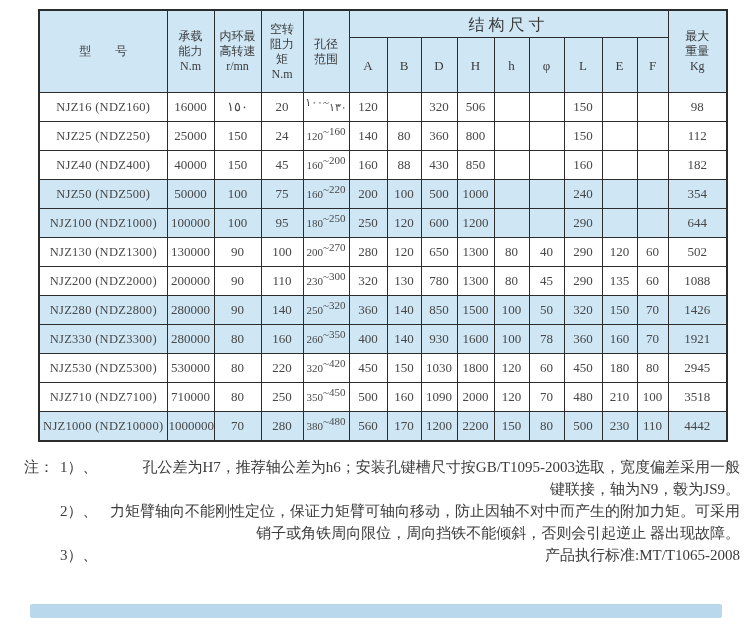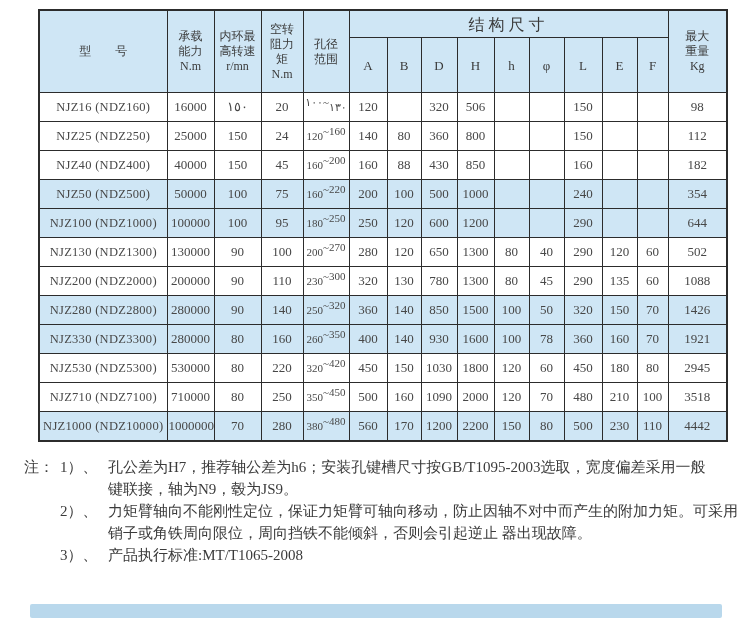"孔公差为H7，推荐轴公差为h6；安装孔键槽尺寸按GB/T1095-2003选取，" .note-line { text-align: none -> right }
